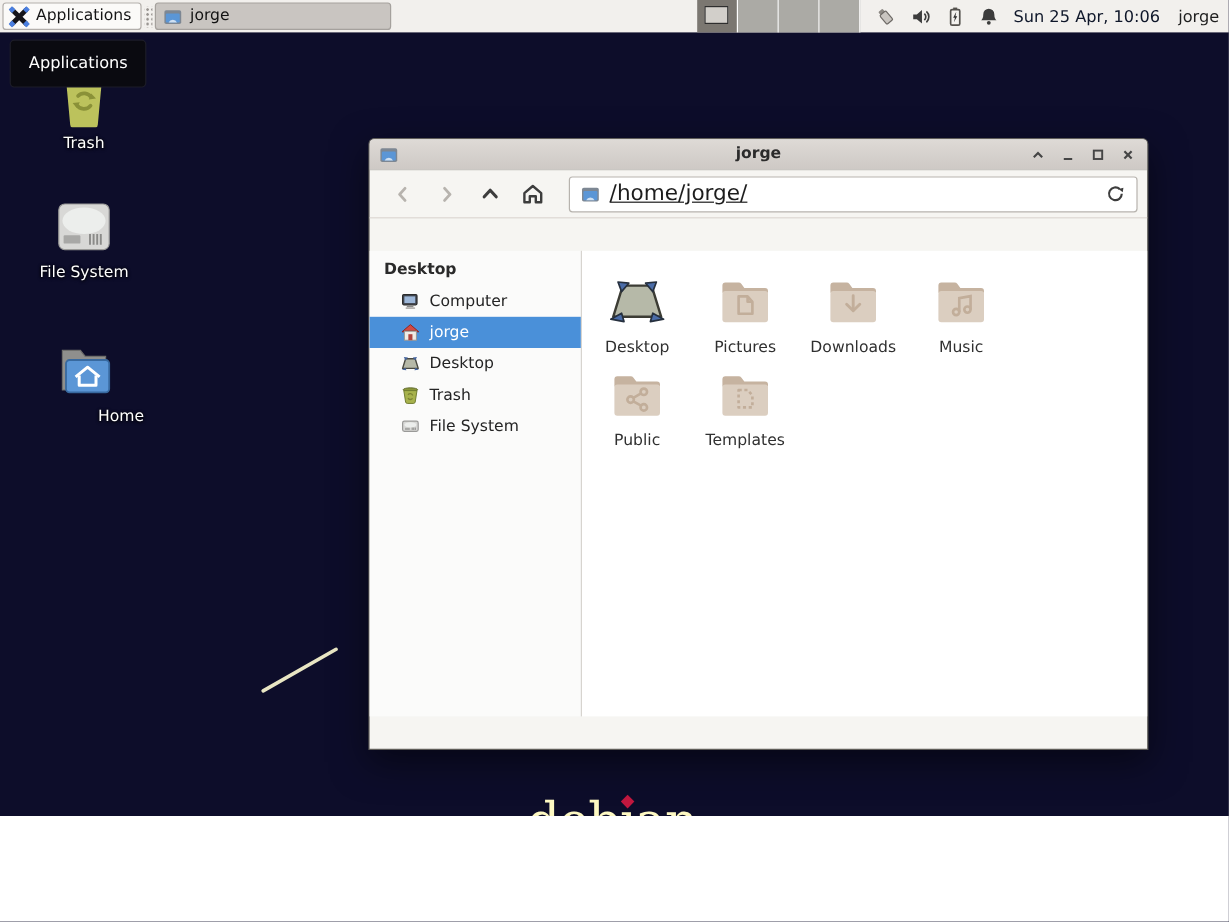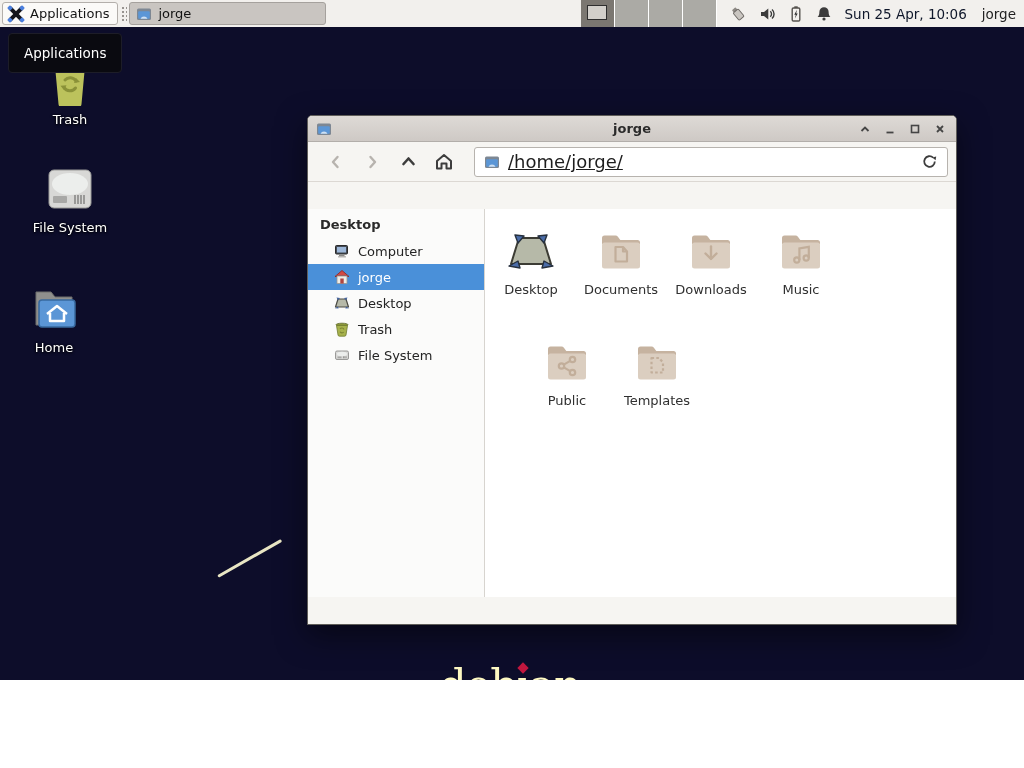"Documents" div.flbl { text: Documents -> Pictures }
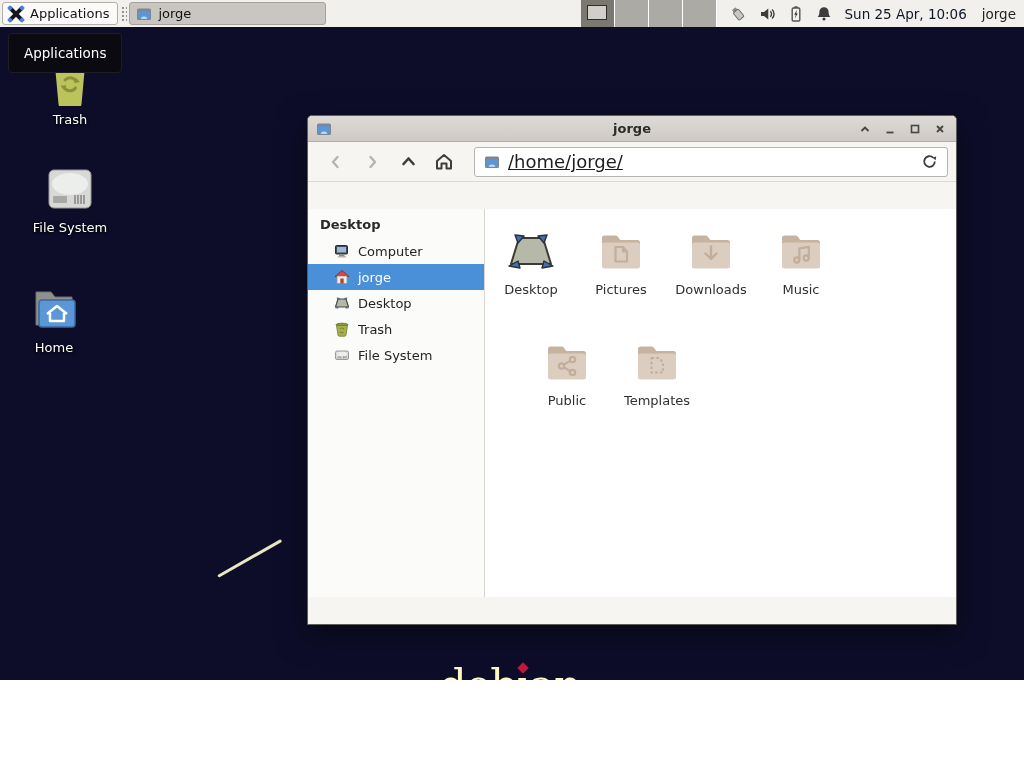"Home" .di-home { left: 4px -> 20px; text-align: none -> right }
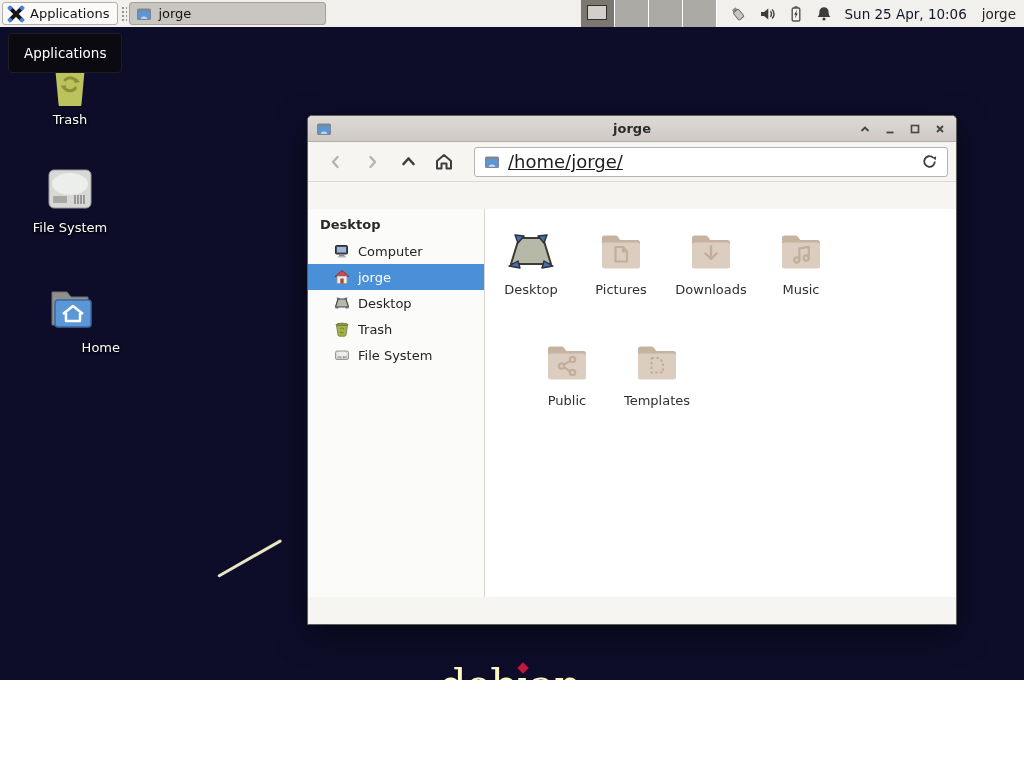"Public" .r2 { margin-left: 36px -> none; top: 125px -> 92px }
